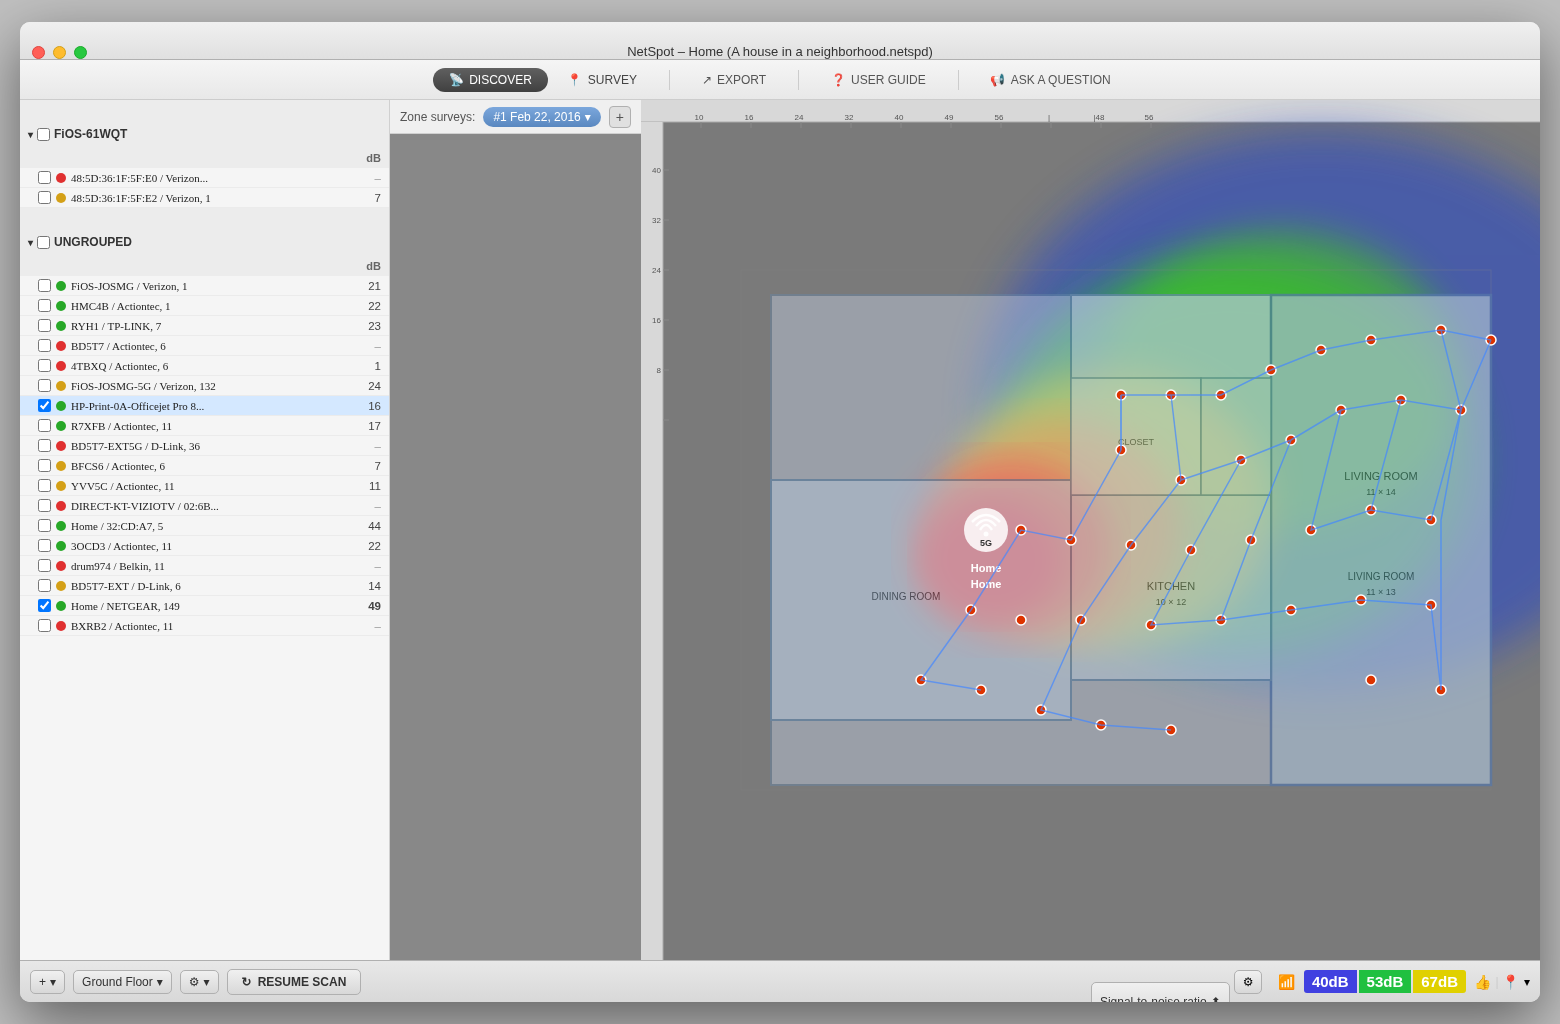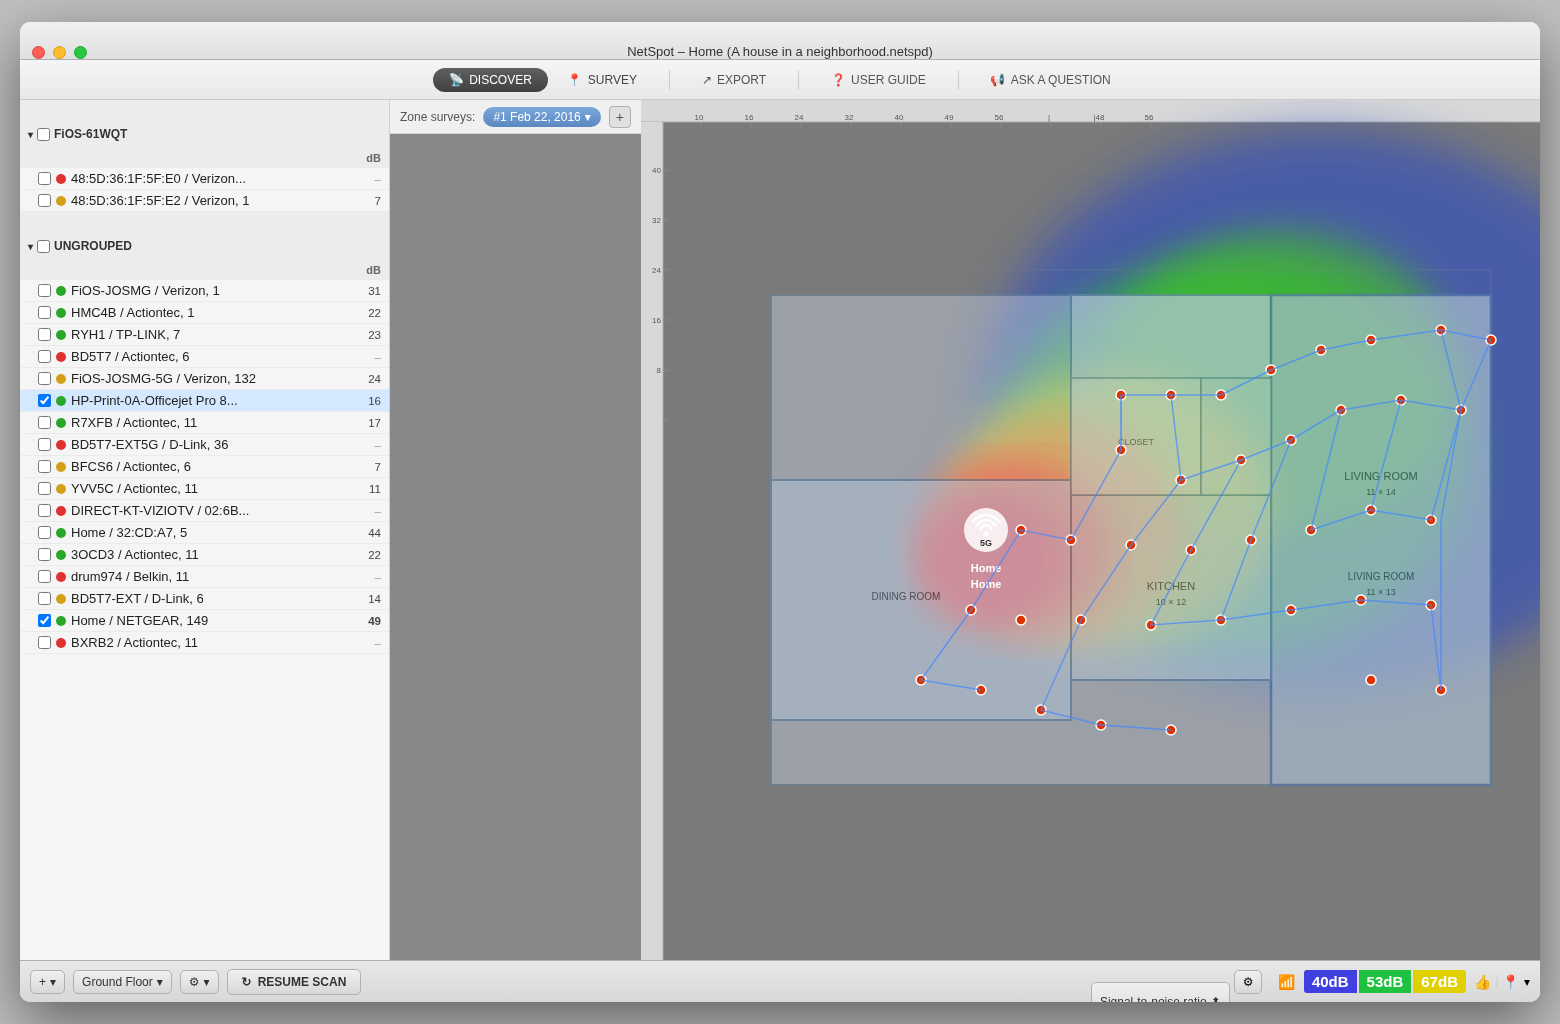"48:5D:36:1F:5F:E0 / Verizon..." .item-name { font-family: none -> Liberation Serif, serif; font-size: 13px -> 11px }
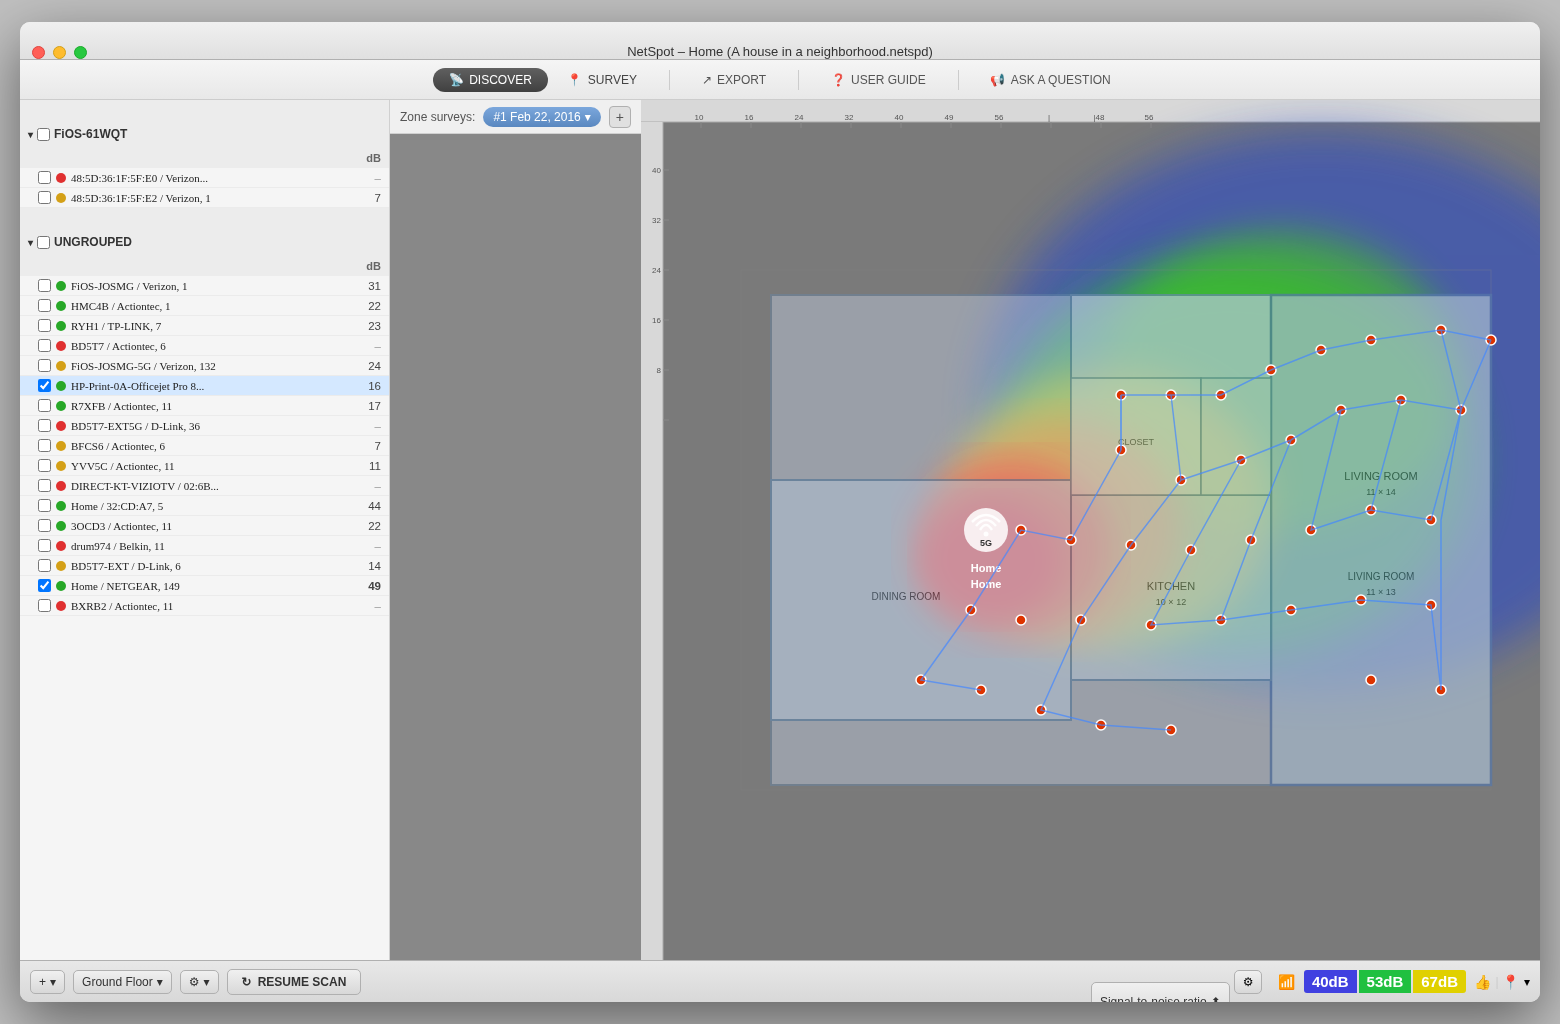"31" span.item-db { text: 31 -> 21 }
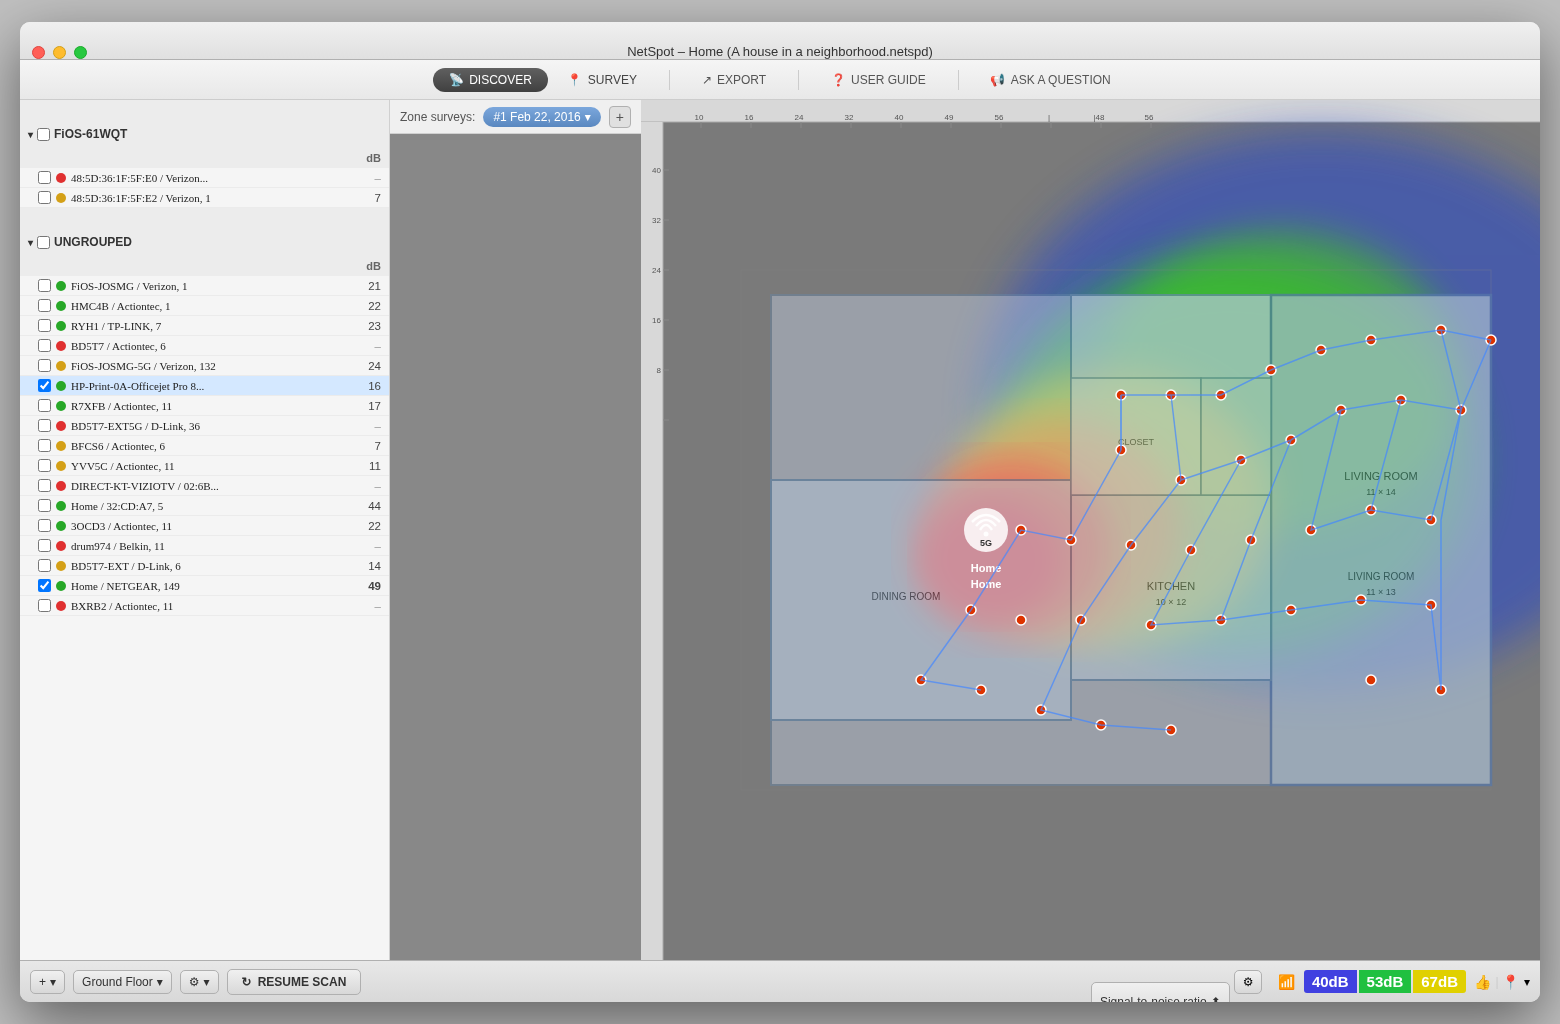"4TBXQ / Actiontec, 6" div.sidebar-item { html: none -> <div> <input> <span></span> <span>4TBXQ / Actiontec, 6</span> <span>1</span> </div> }
